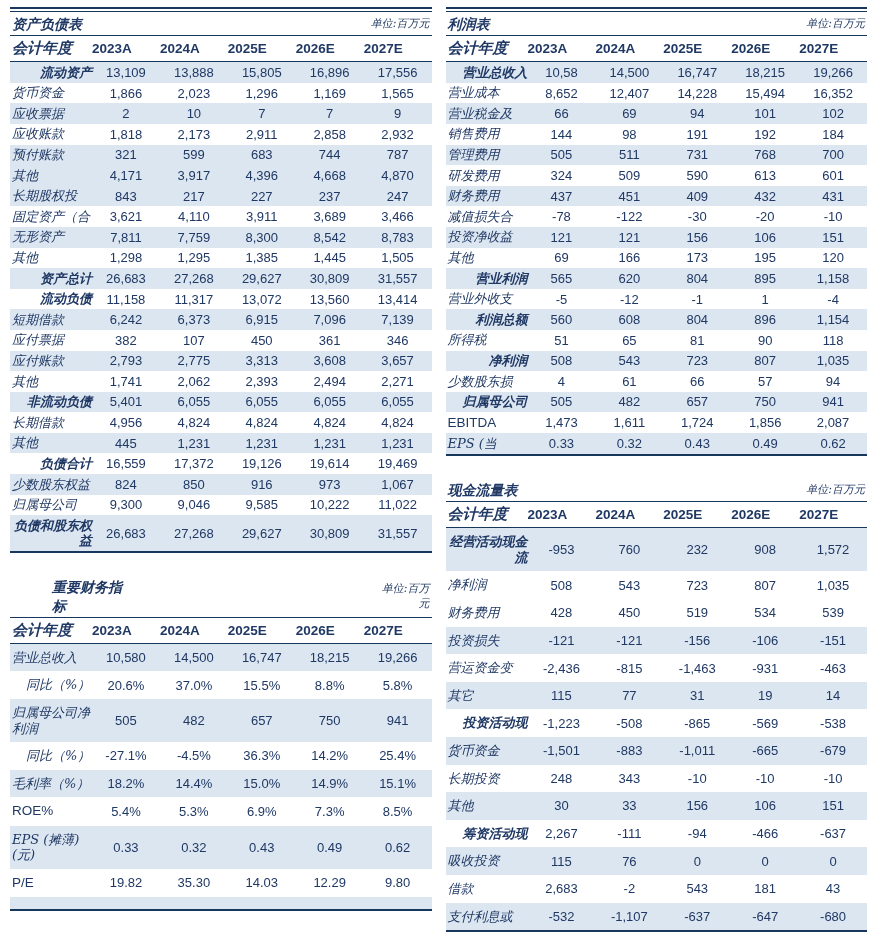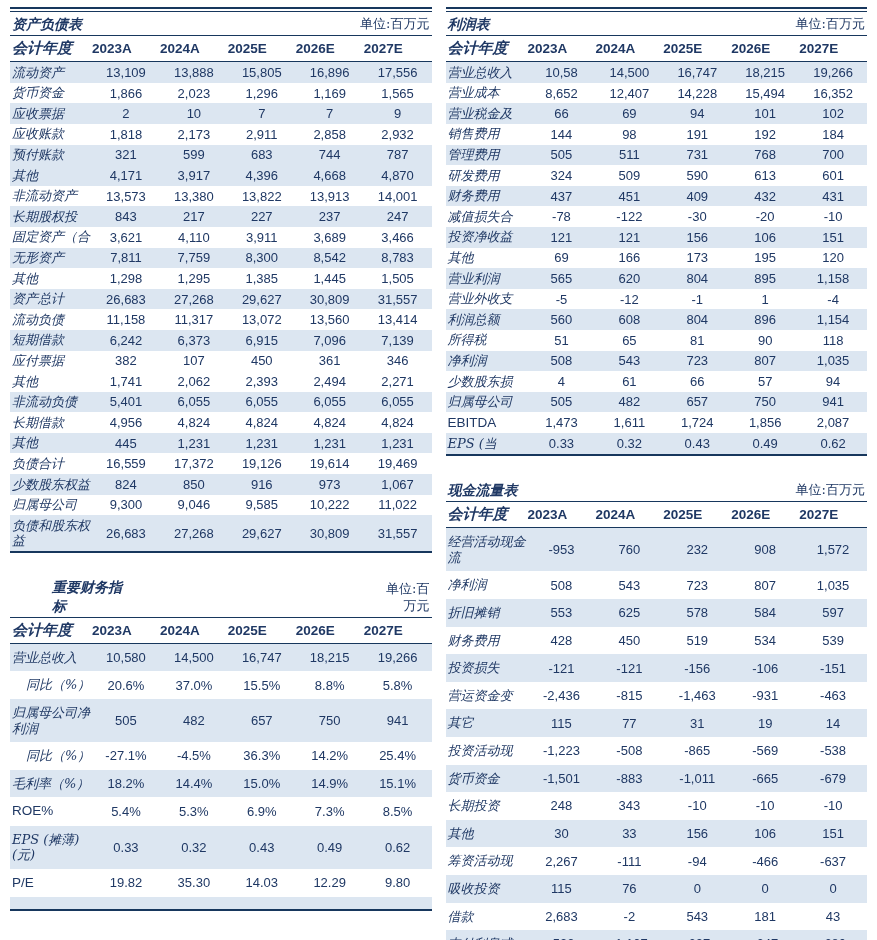"资产负债表" .title-row { align-items: flex-end -> center }
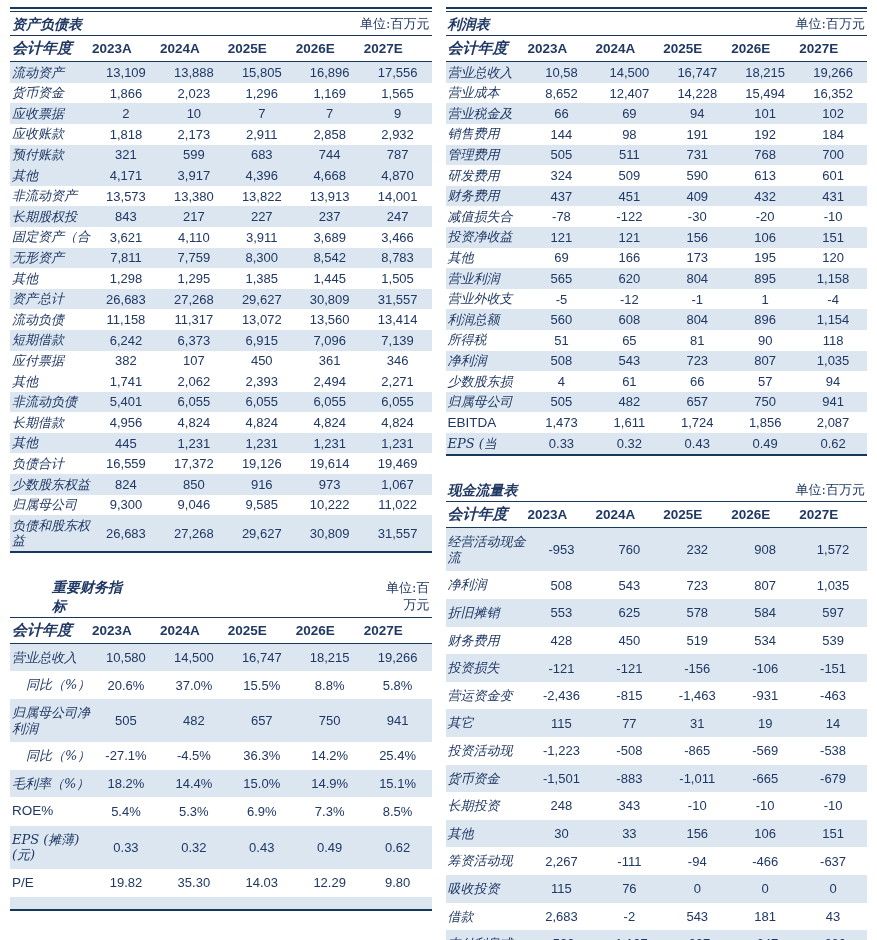"单位:百万元" .t-unit { font-size: 13px -> 11px; font-style: none -> italic }
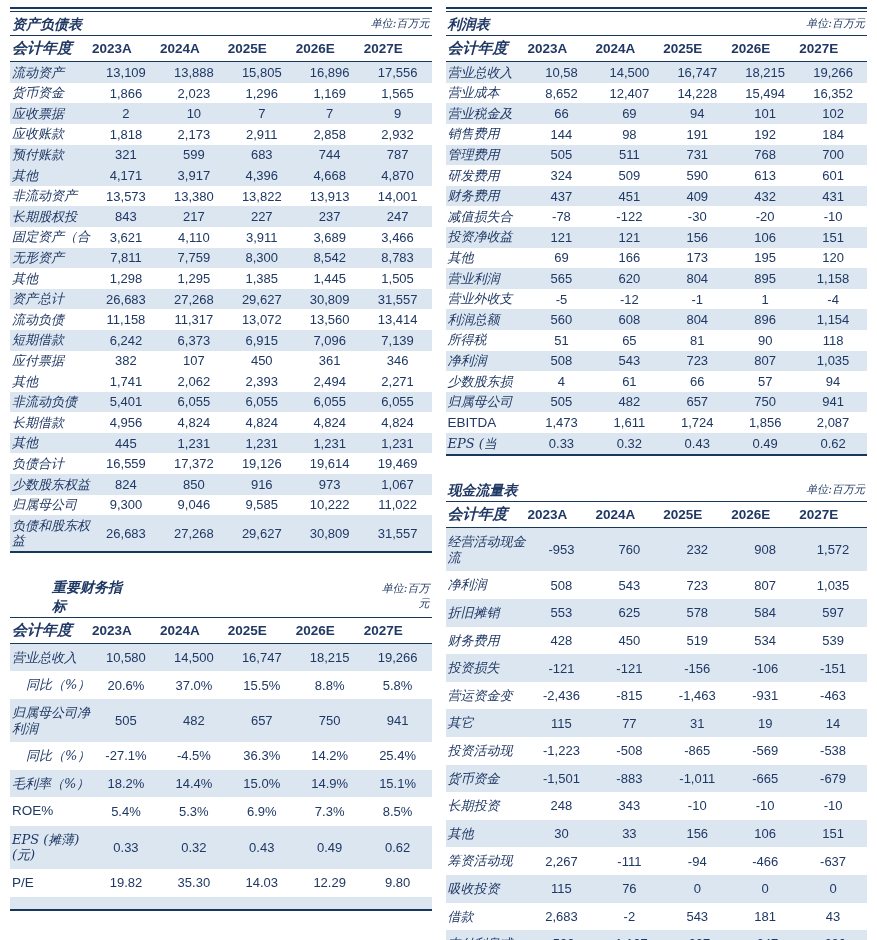"流动资产" .trow.bold .lab { font-weight: normal -> bold; text-align: none -> right }
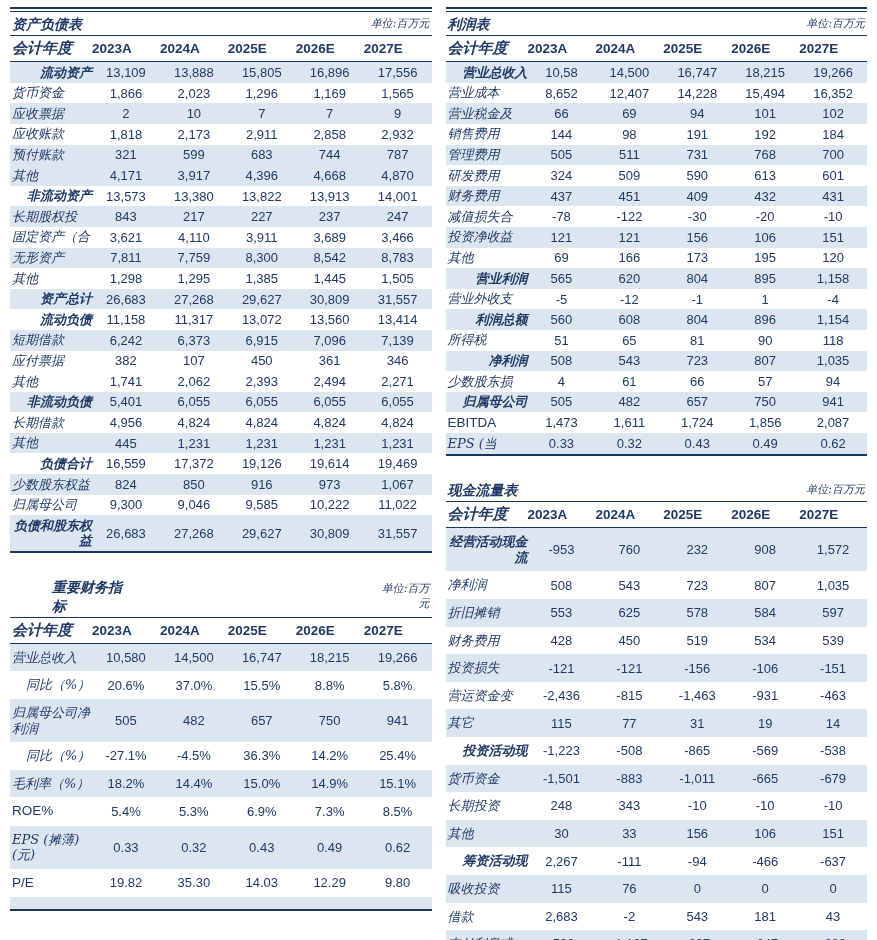"非流动资产" div.trow { html: <div> <span>非流动资产</span> <span>13,573</span> <span>13,380</span> <span>13,822</span> <span>13,913</span> <span>14,001</span> </div> -> none }
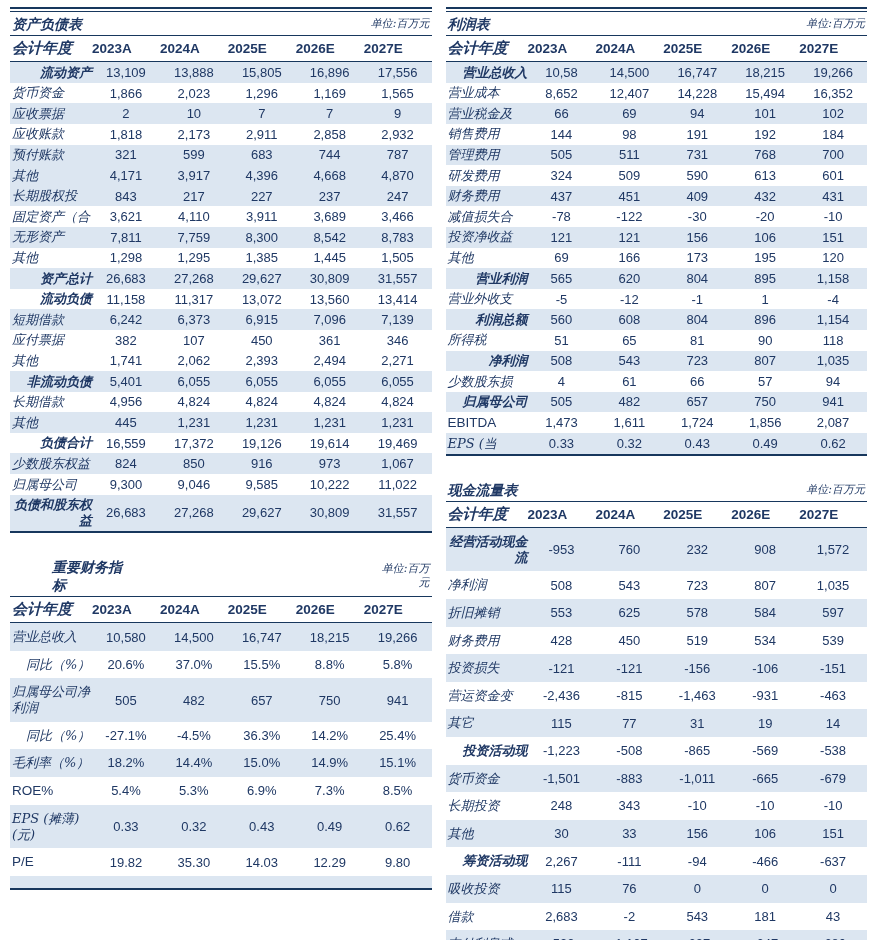"应付账款" div.trow { html: none -> <div> <span>应付账款</span> <span>2,793</span> <span>2,775</span> <span>3,313</span> <span>3,608</span> <span>3,657</span> </div> }
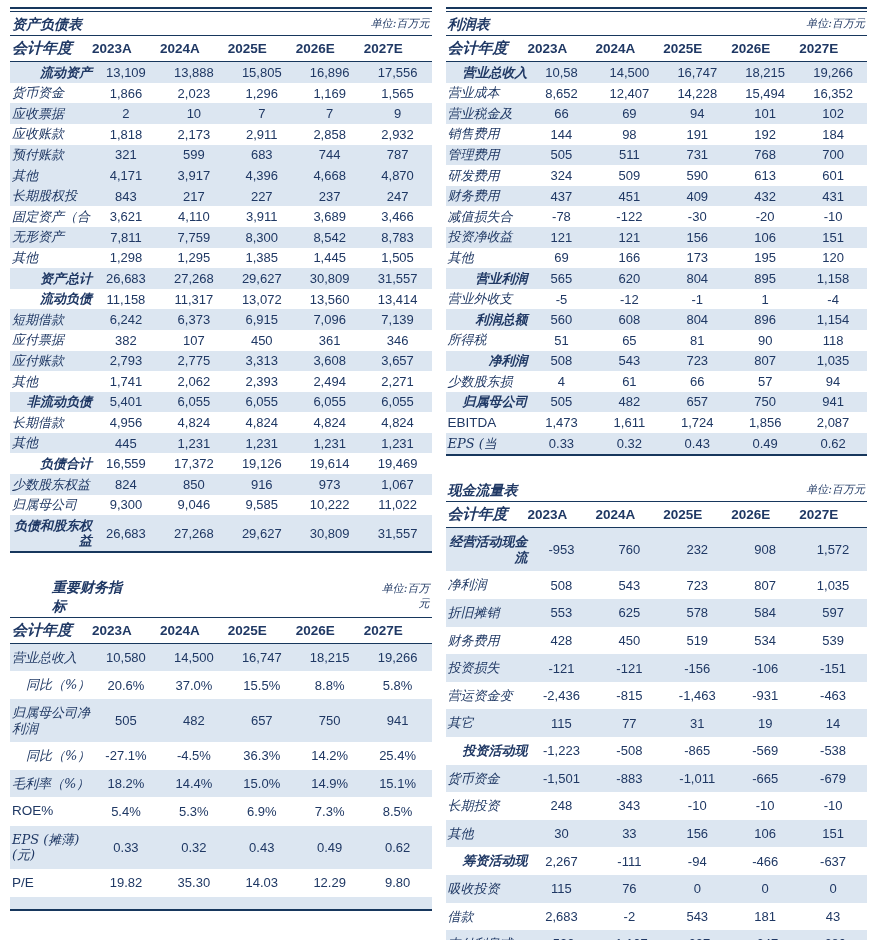"折旧摊销" div.trow { html: <div> <span>折旧摊销</span> <span>553</span> <span>625</span> <span>578</span> <span>584</span> <span>597</span> </div> -> none }
